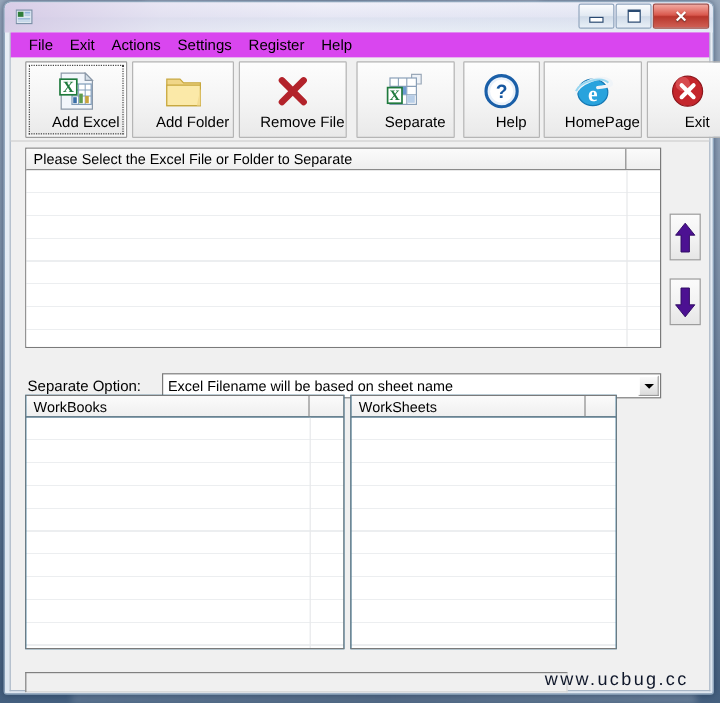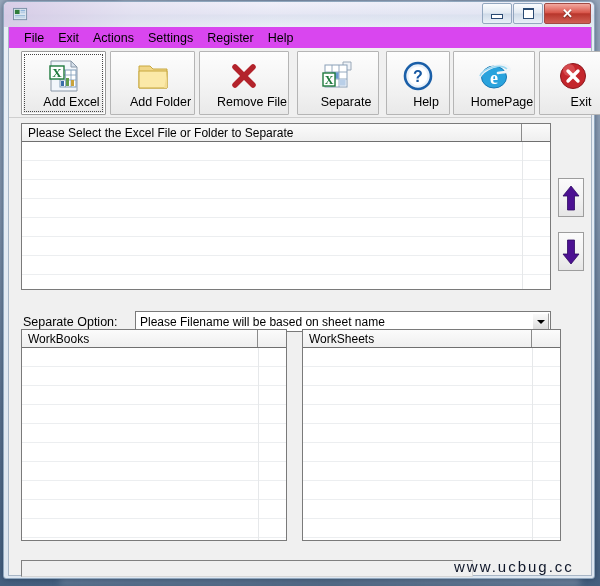"Please Filename will be based" div.cval { text: Please -> Excel }
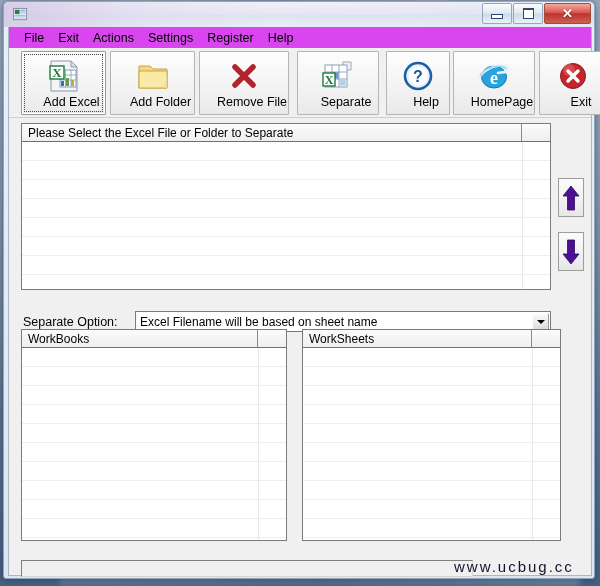"WorkSheets" #wspanel { left: 293px -> 283px; width: 259px -> 222px }
